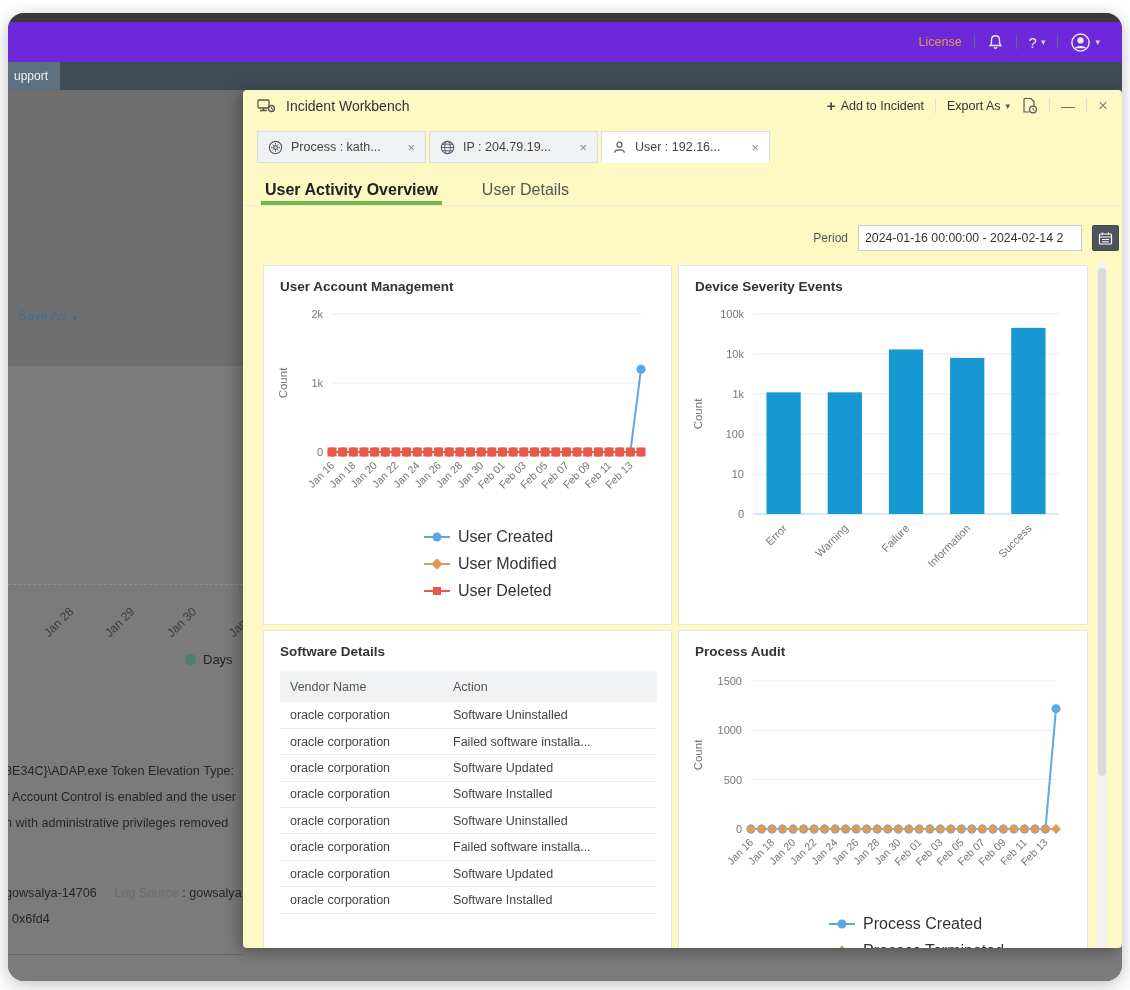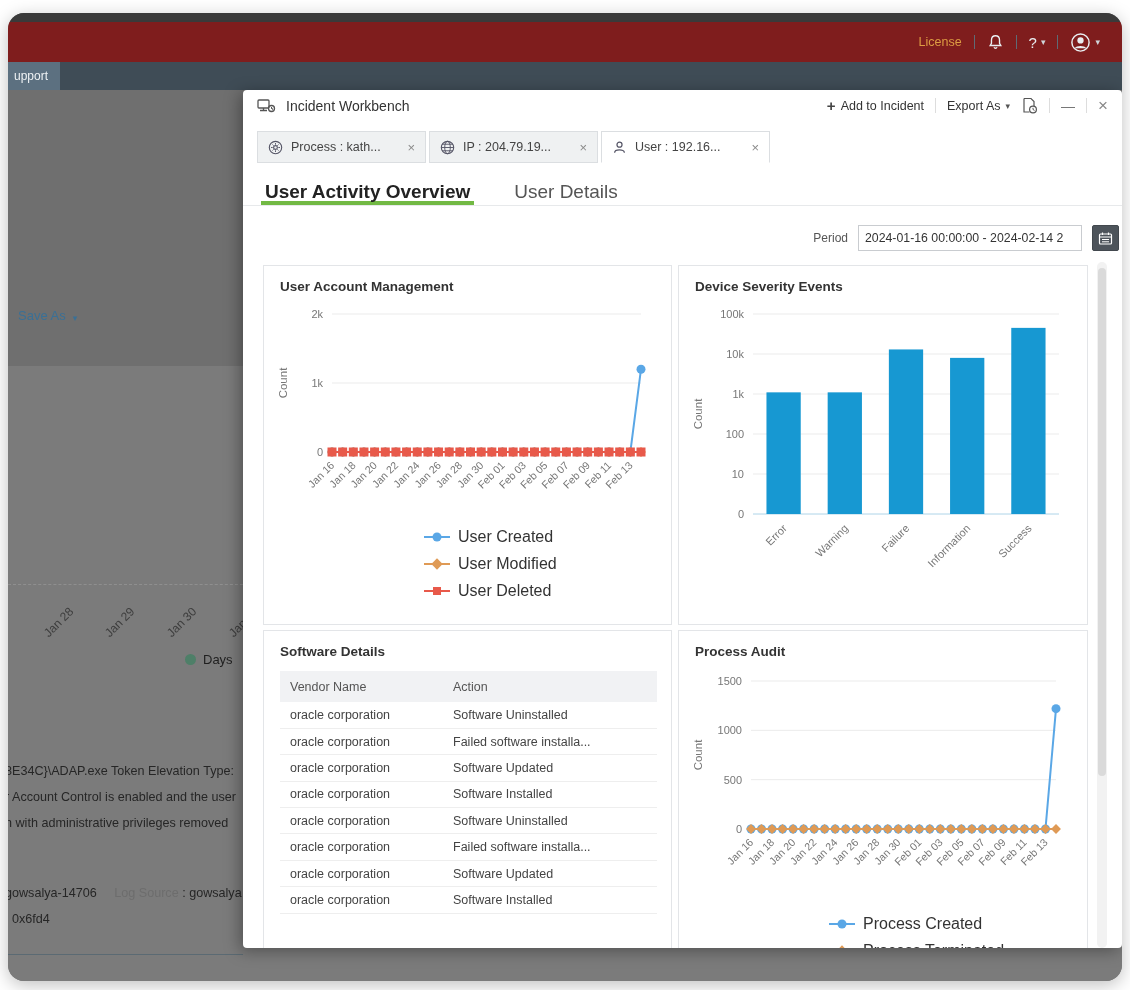"License" .appheader { background: #7f1d1d -> #6d28d9 }
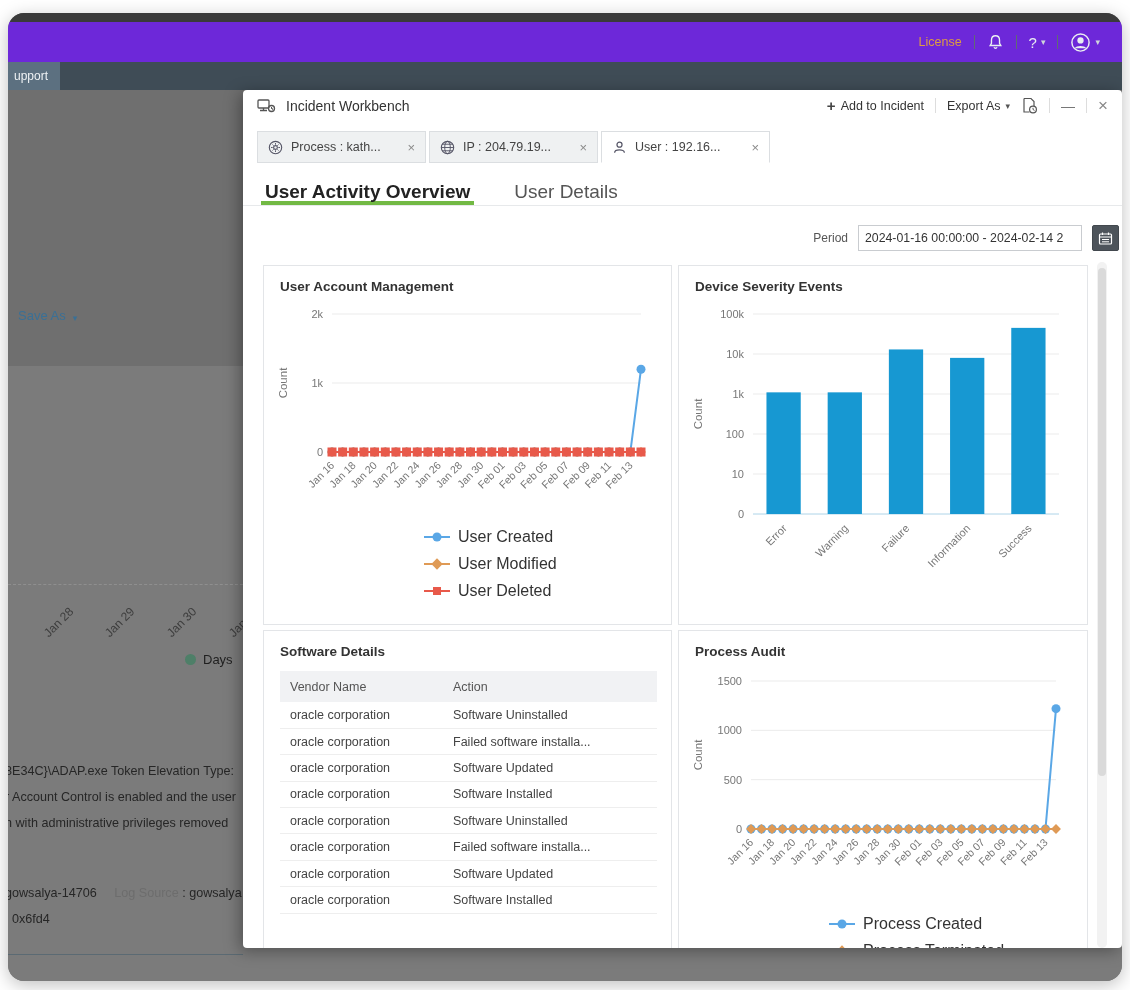"Incident Workbench" .modal { background: #ffffff -> #fef9c3 }
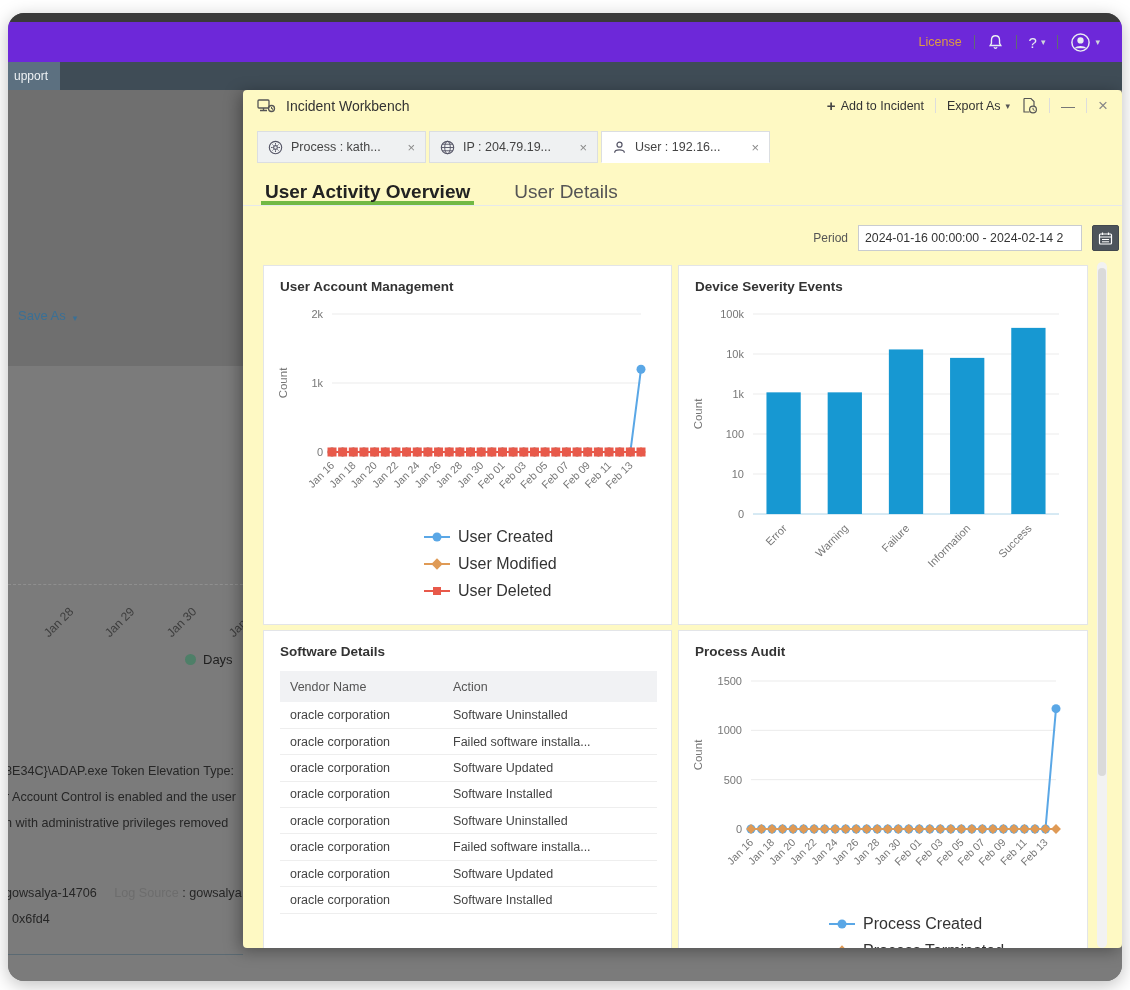"User Activity Overview" .subtab { font-size: 19px -> 16px }
